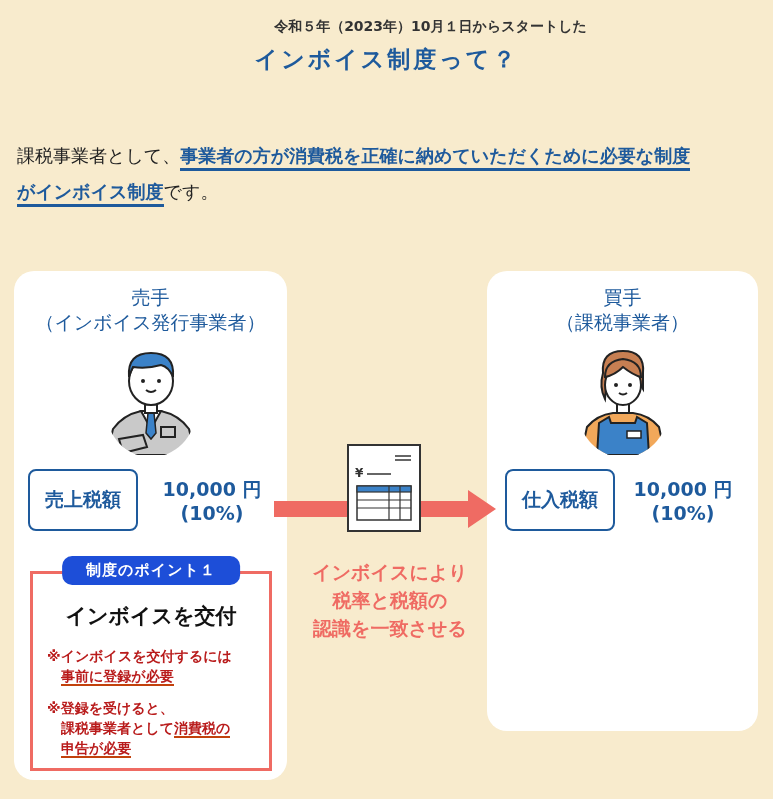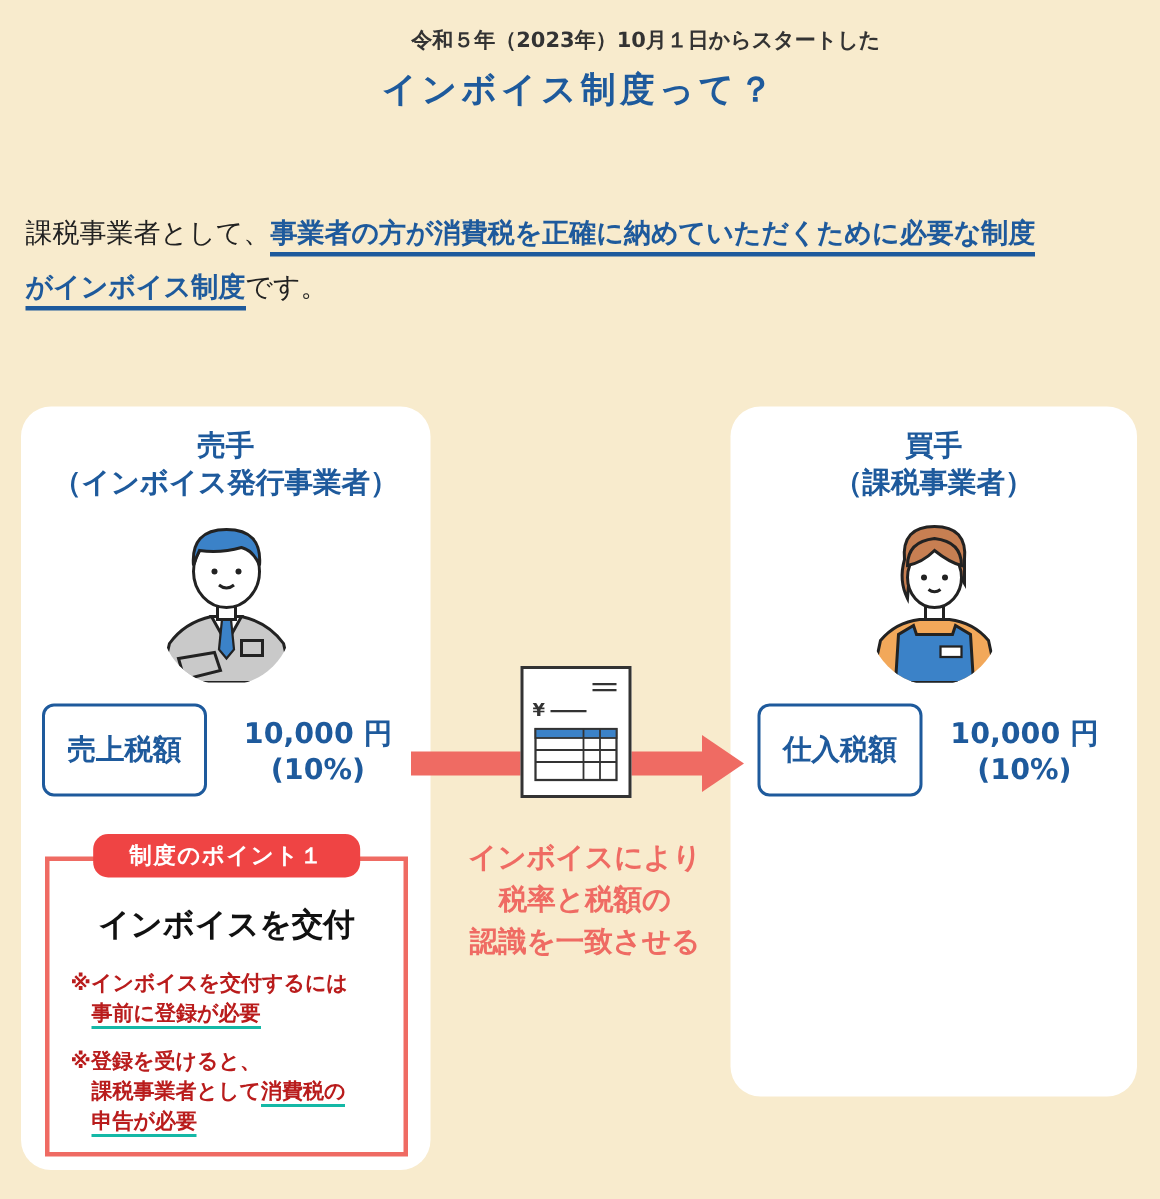"売手" .card-title { font-weight: bold -> normal }
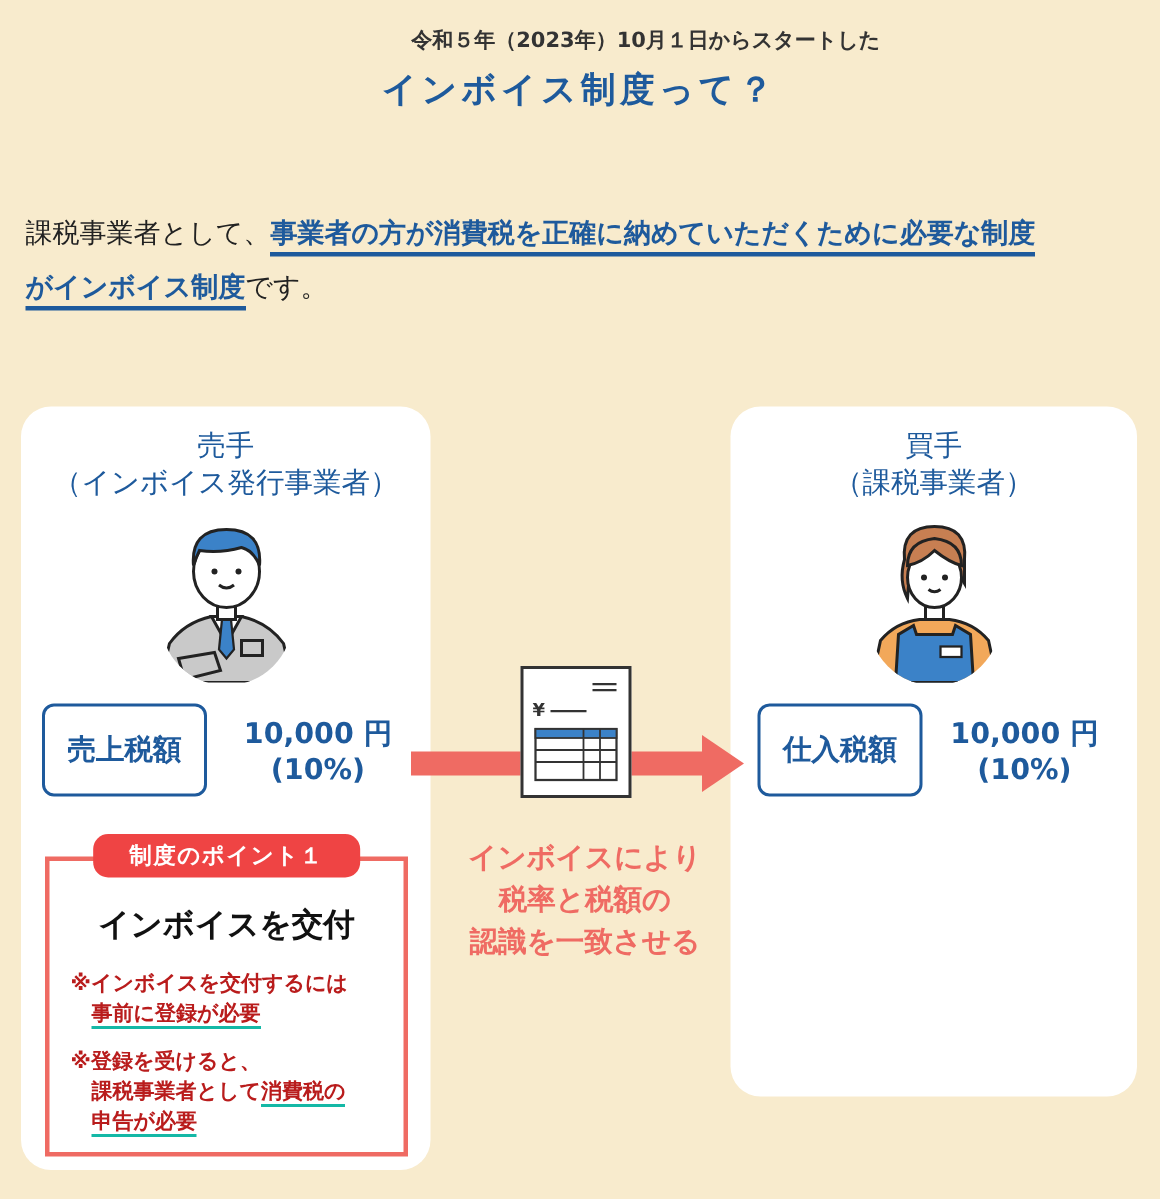"制度のポイント１" .point-tag { background: #ef4444 -> #1d4ed8 }
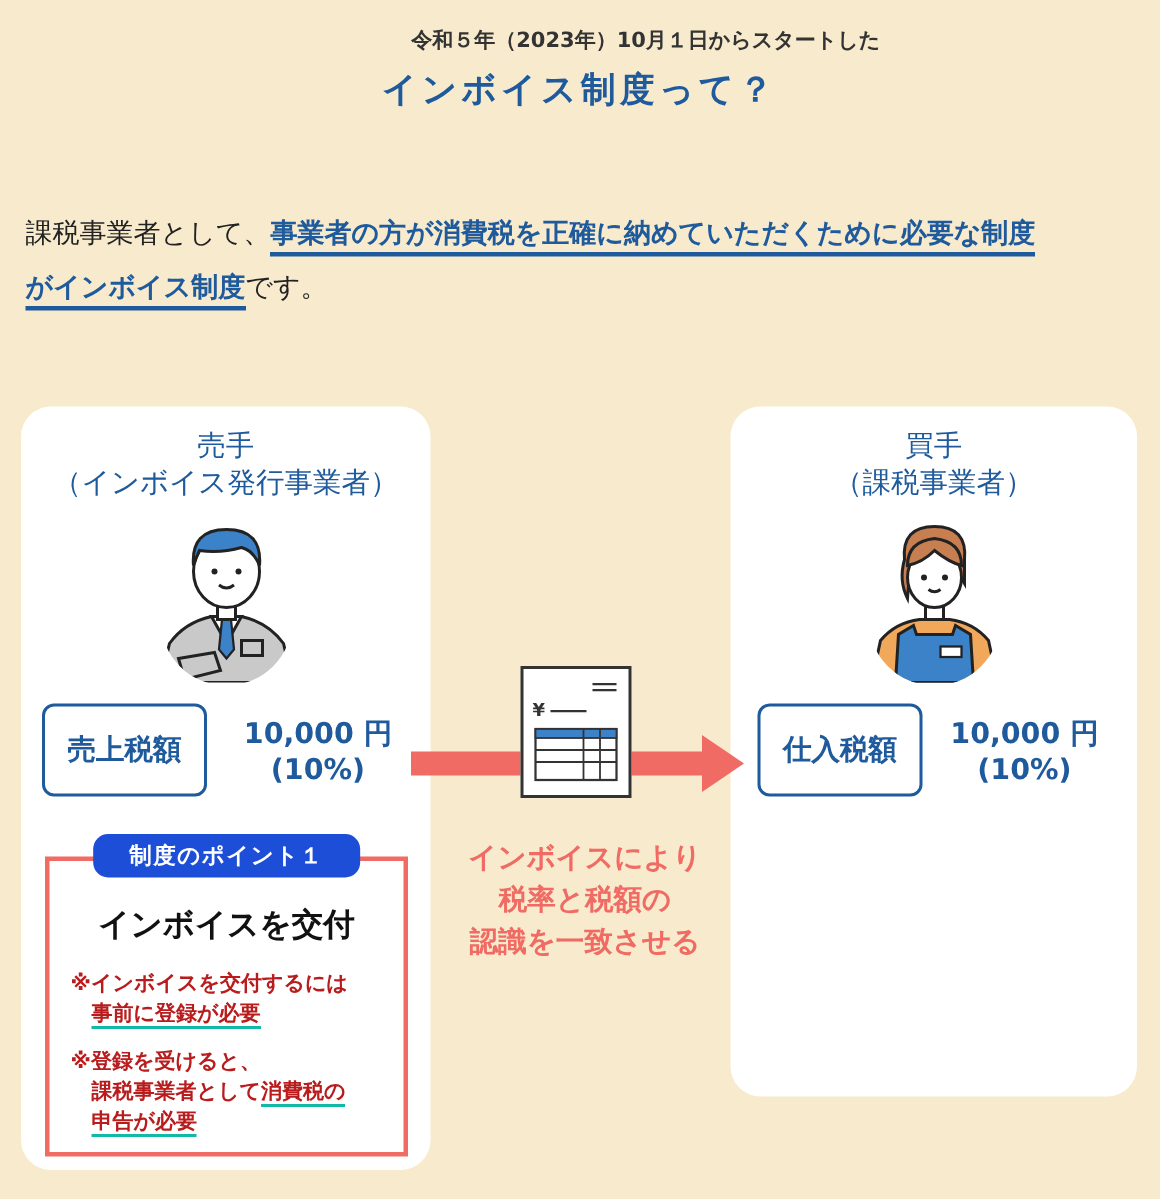"事前に登録が必要" .note .u { border-bottom: 2px solid #14b8a6 -> 2px solid #c2410c }
